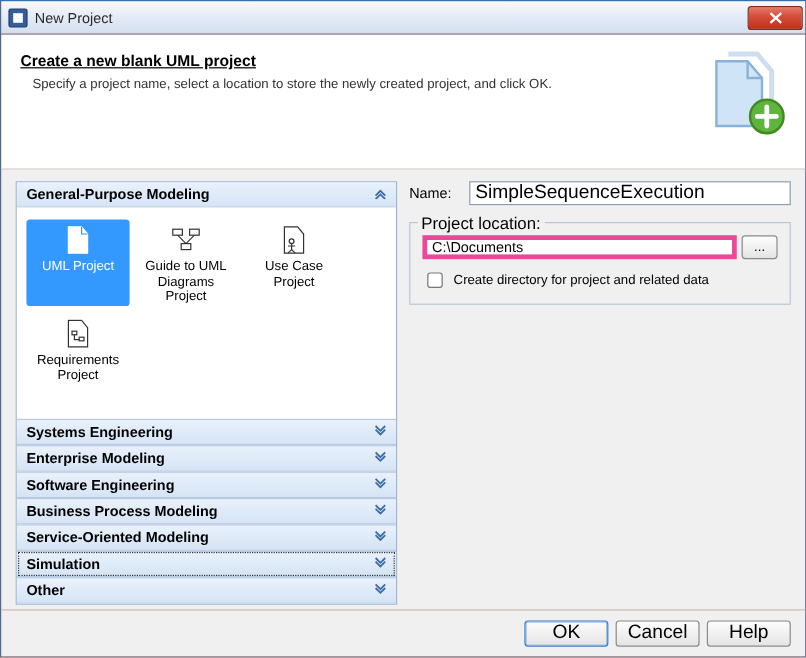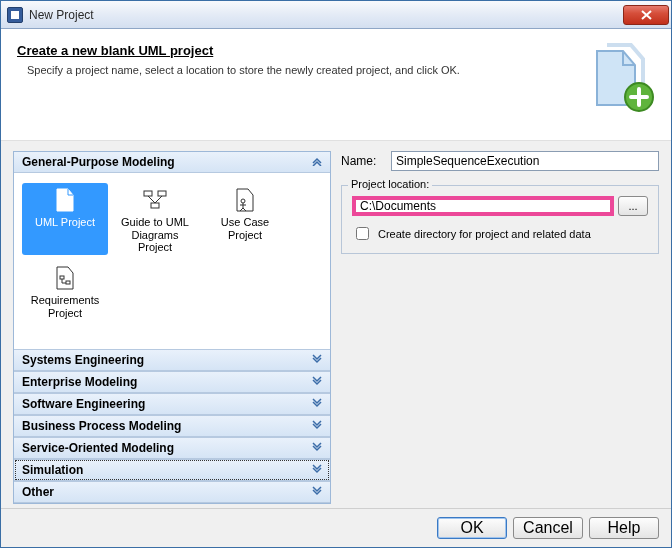"SimpleSequenceExecution" .field-row input.txt { font-size: 12px -> 16px }
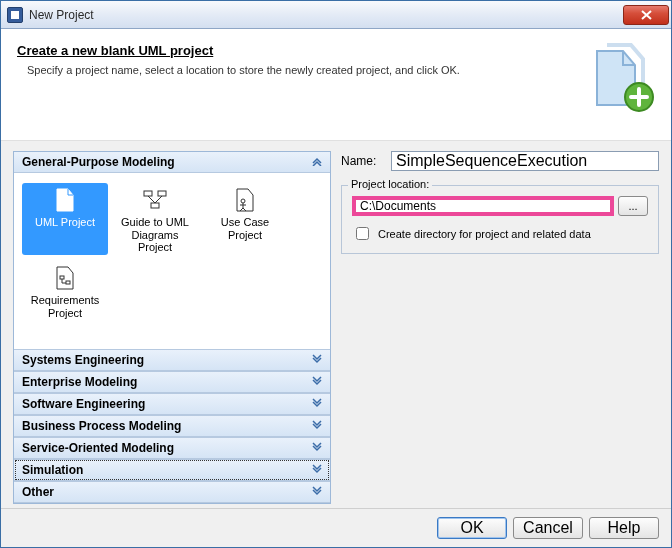"Project location:" .group-box .legend { font-size: 11px -> 14px }
